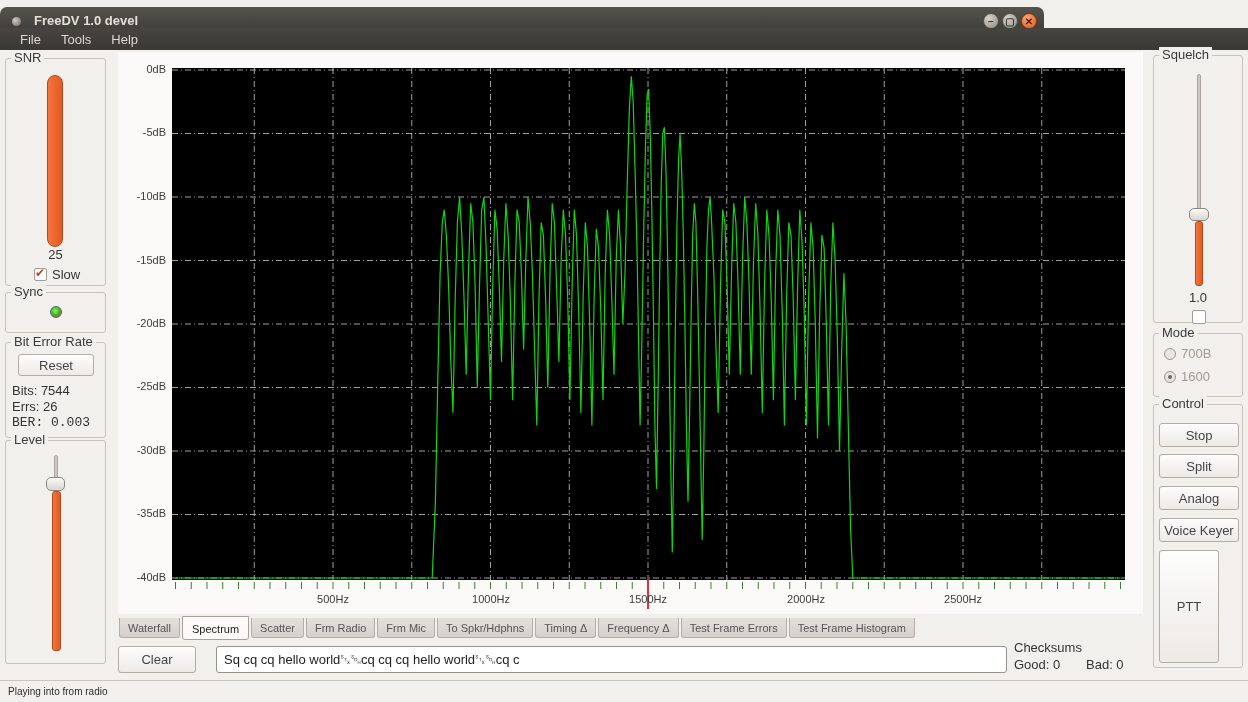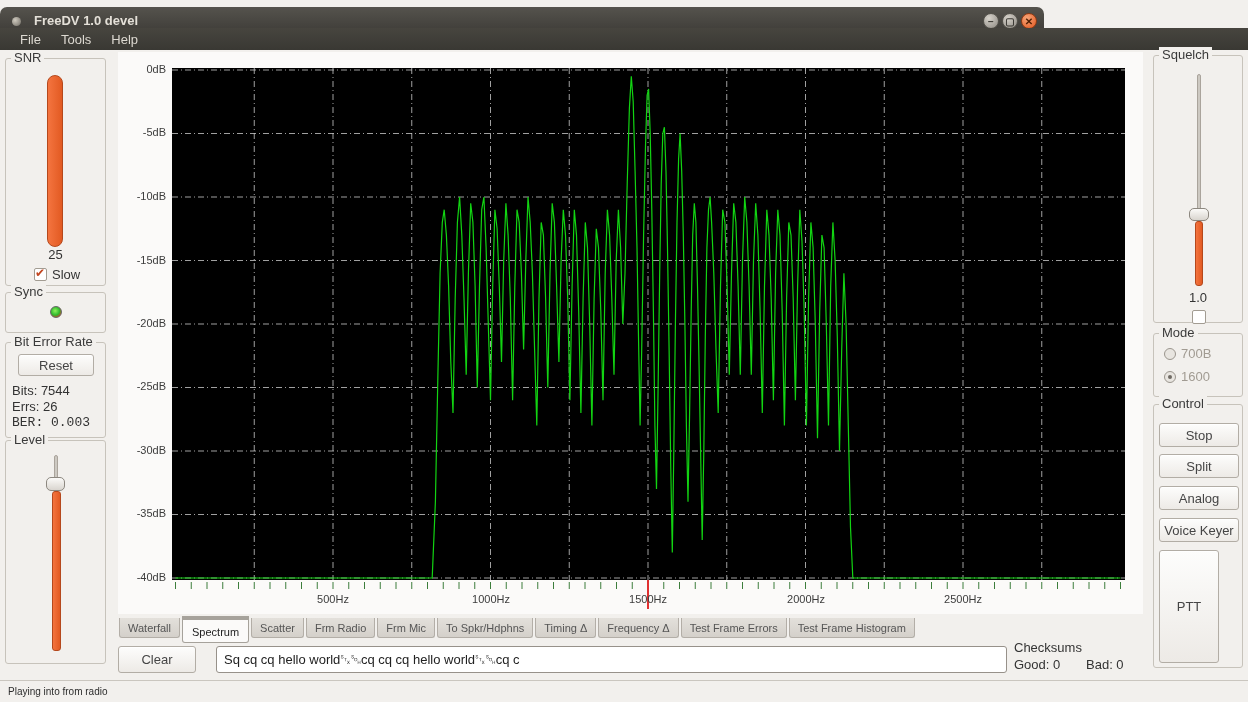"Spectrum" .tab.active { border-top: 4px solid #737373 -> 1px solid #737373 }
